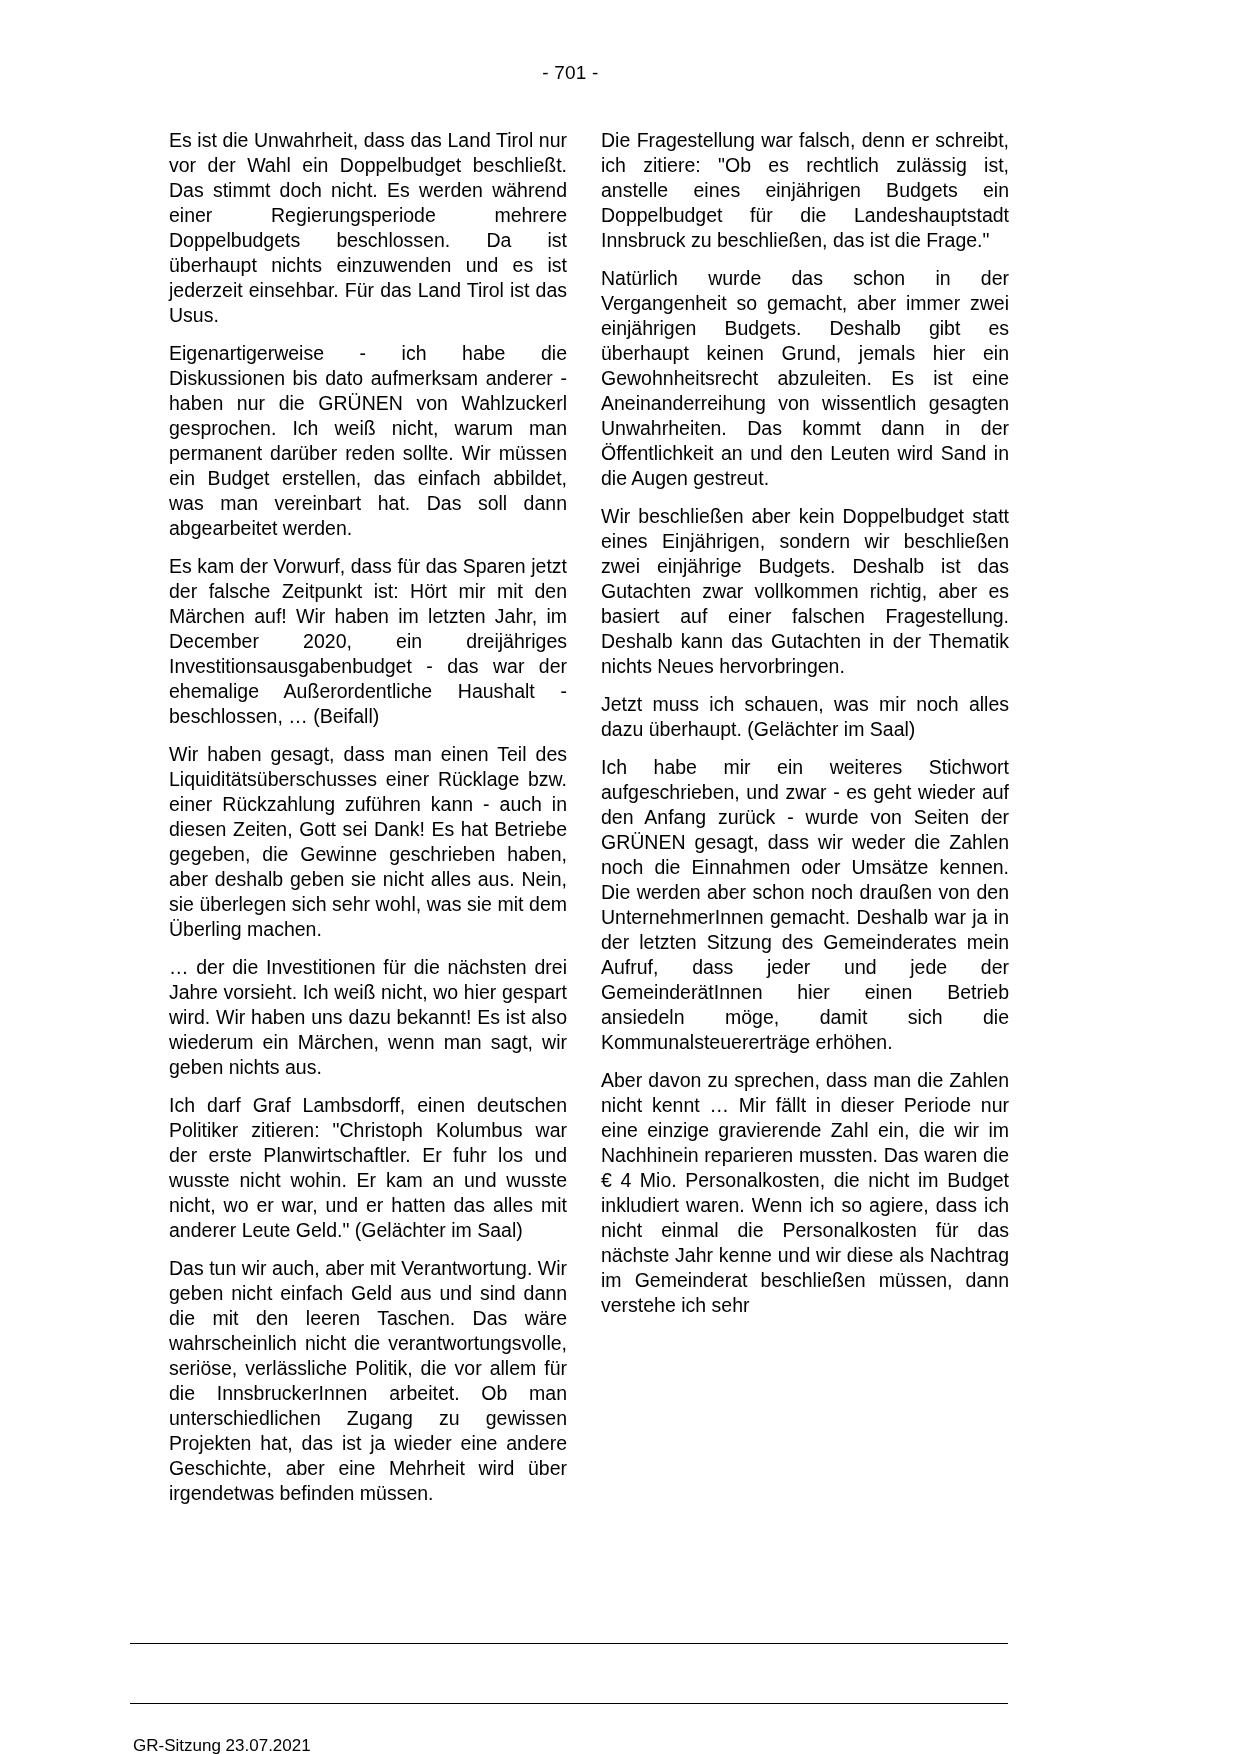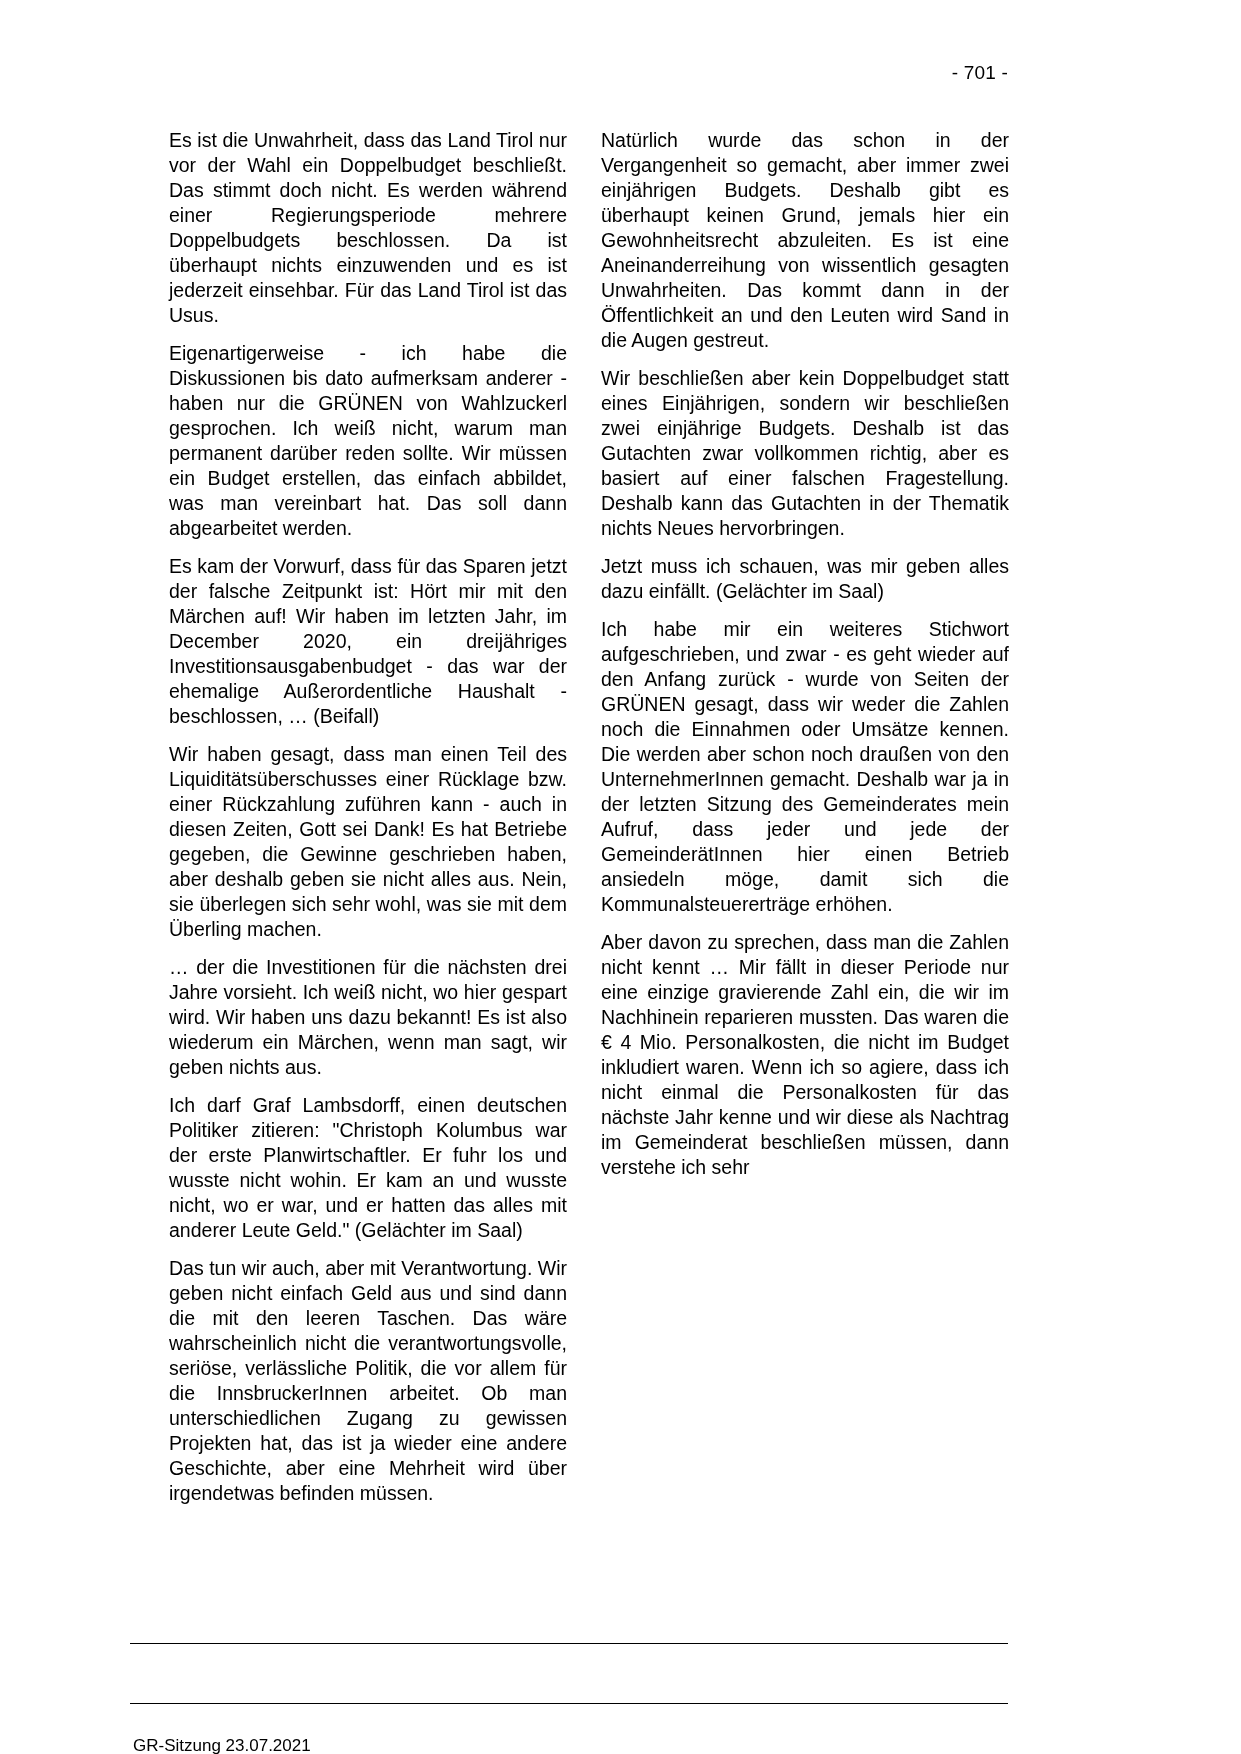"- 701 -" .page-number { text-align: right -> center }
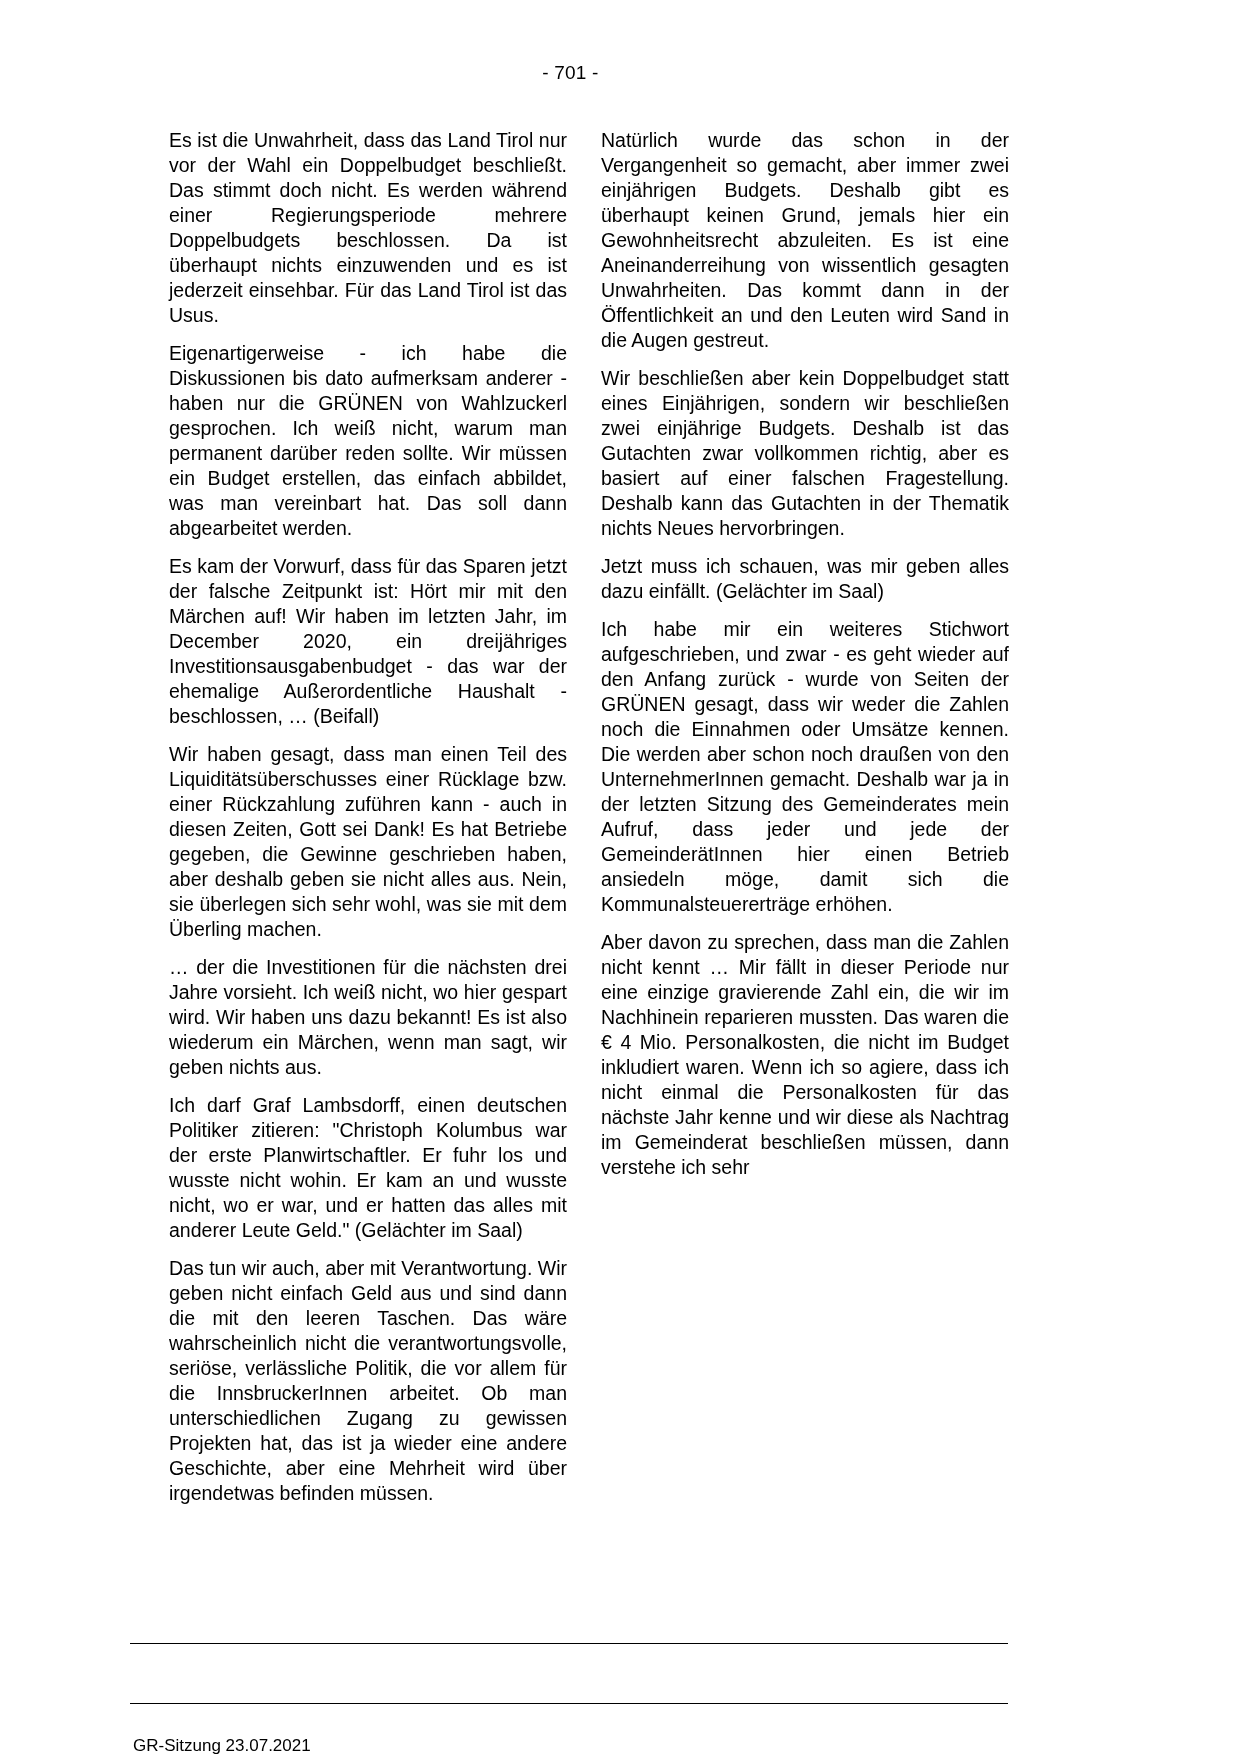"Die Fragestellung war falsch, denn" p.para { html: none -> <p>Die Fragestellung war falsch, denn er schreibt, ich zitiere: "Ob es rechtlich zulässig ist, anstelle eines einjährigen Budgets ein Doppelbudget für die Landeshauptstadt Innsbruck zu beschließen, das ist die Frage."</p> }
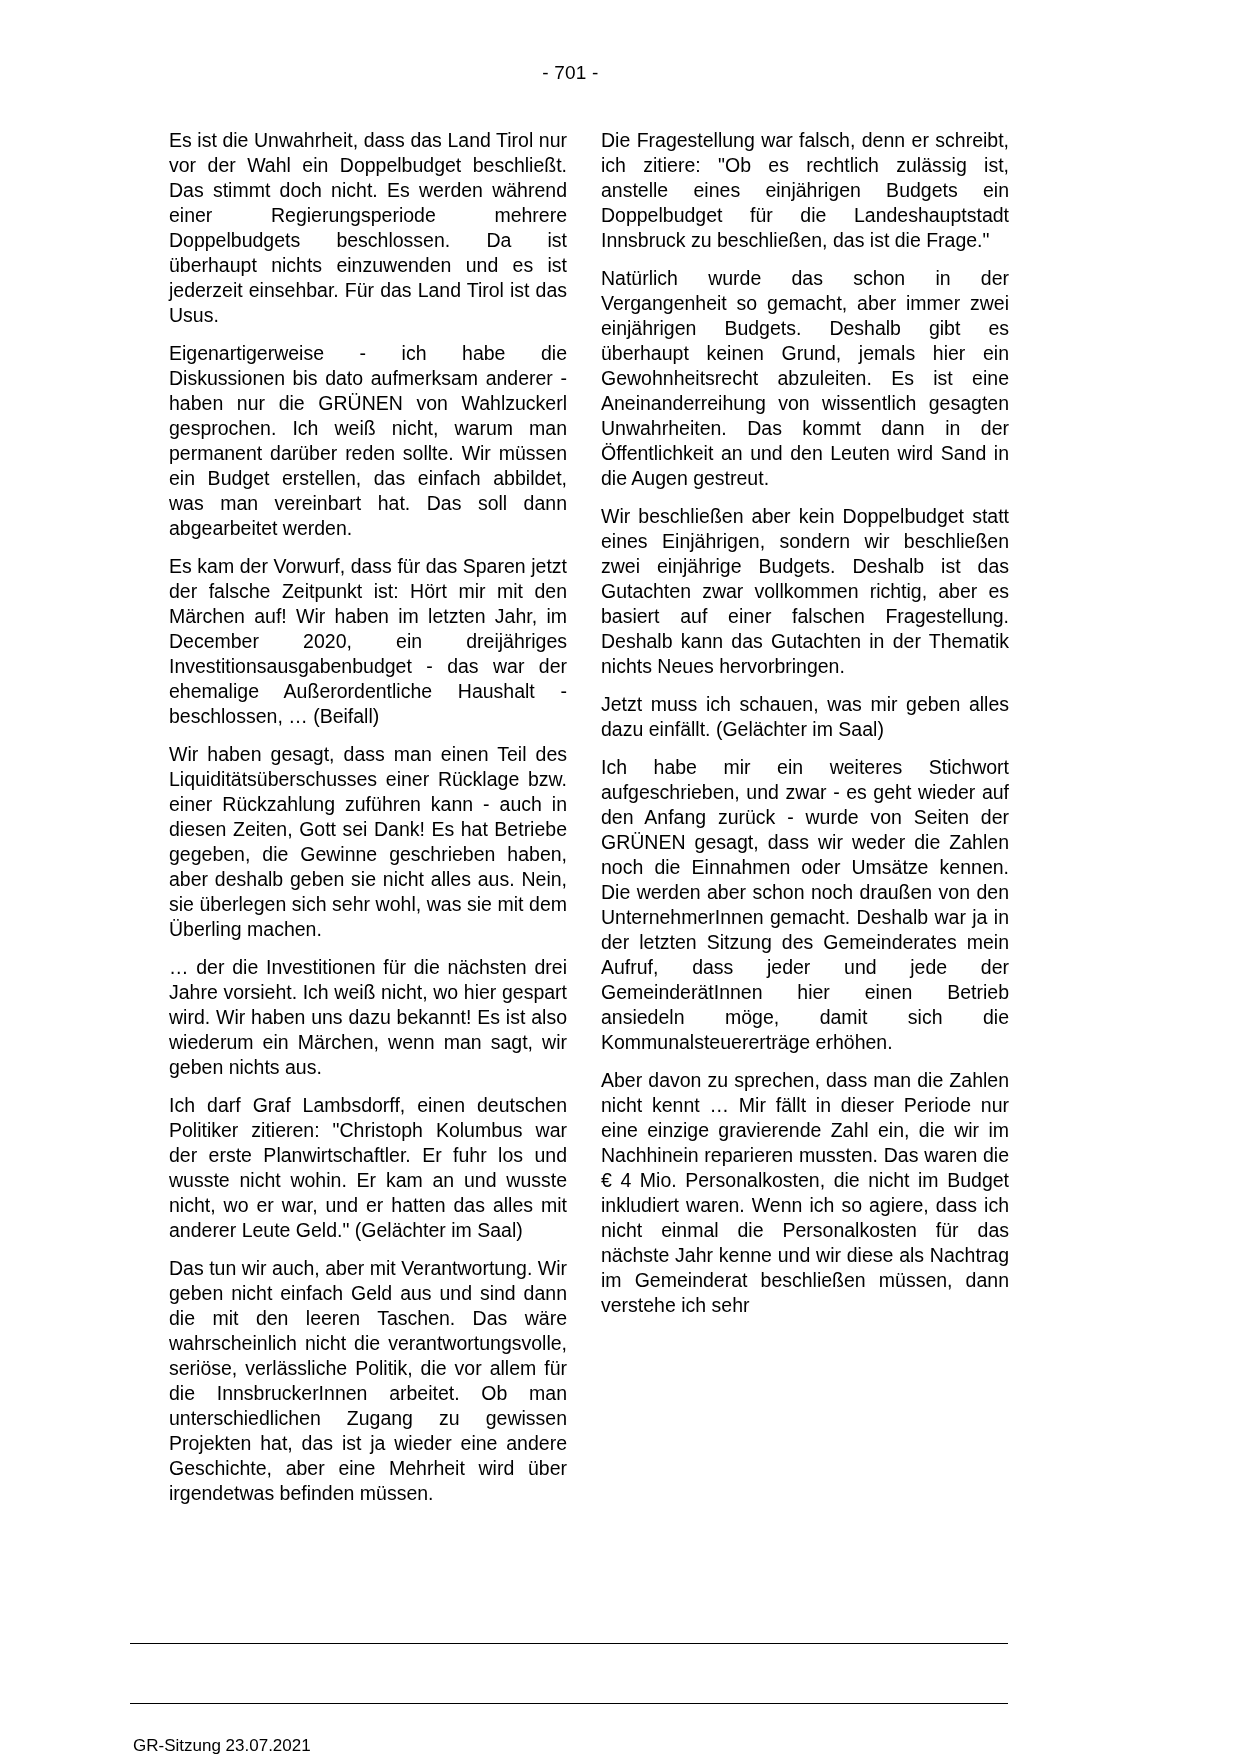"Jetzt muss ich schauen, was" p.para { text: geben alles dazu einfällt -> noch alles dazu überhaupt }
